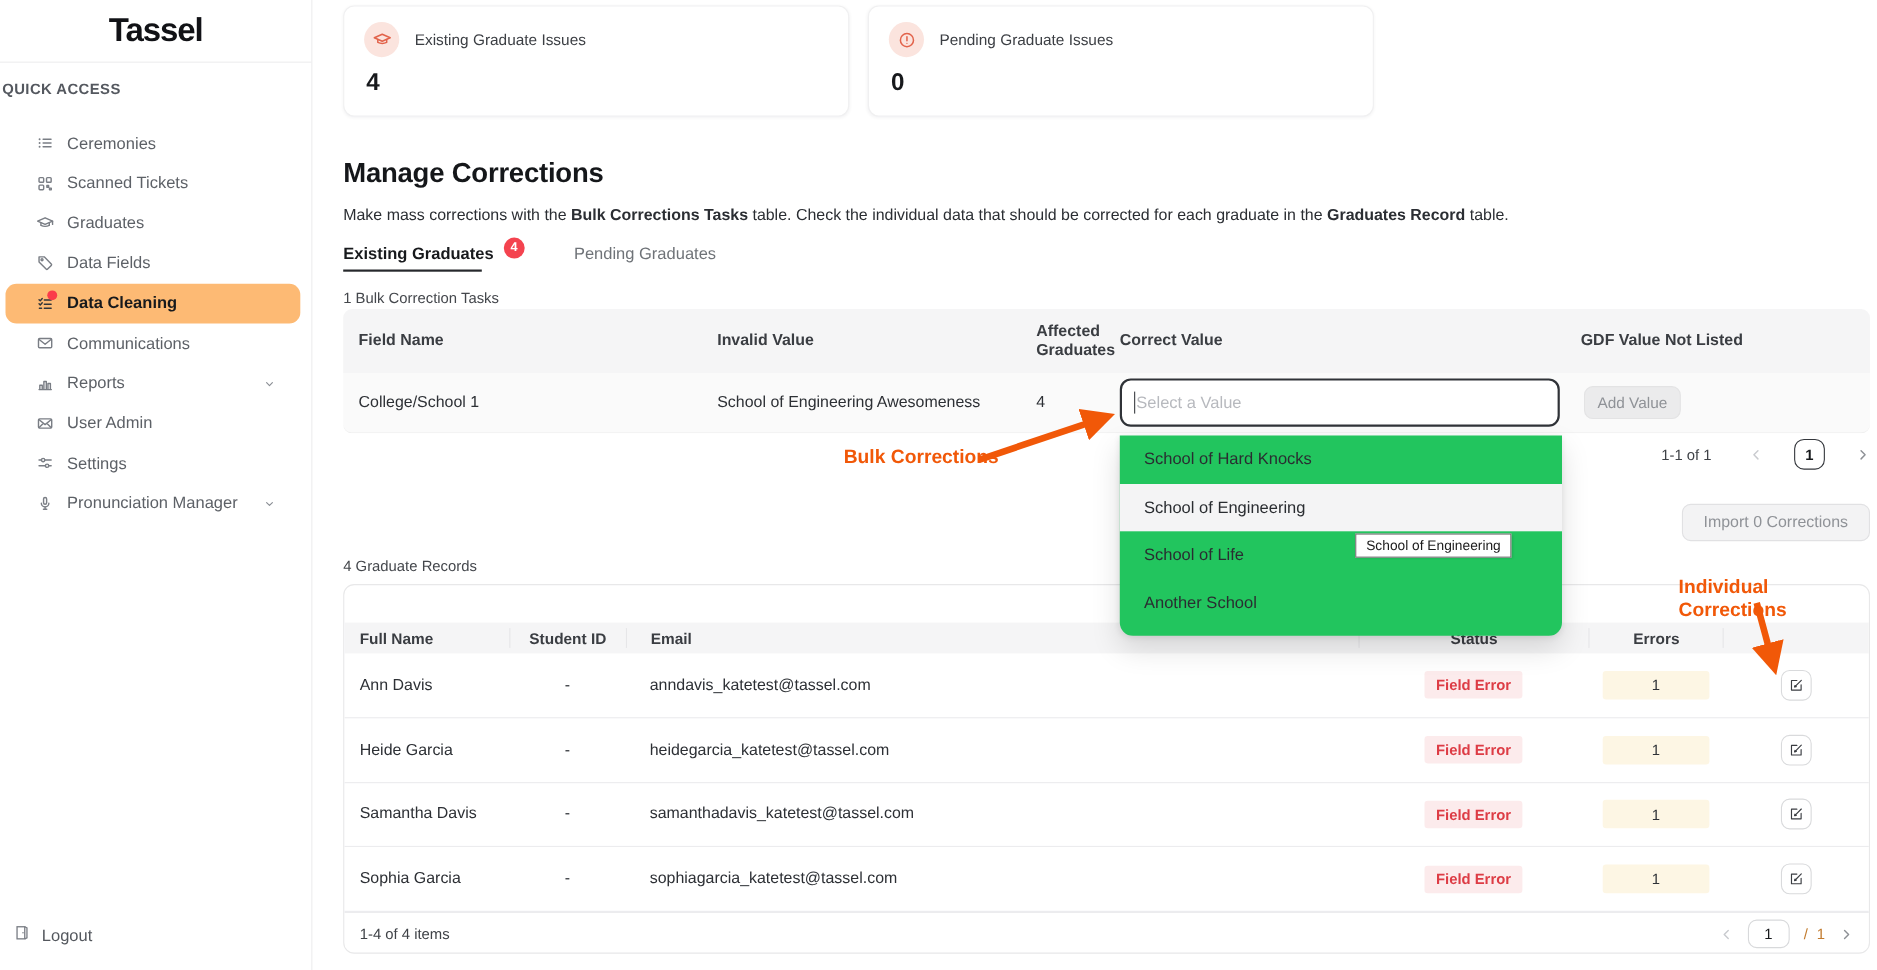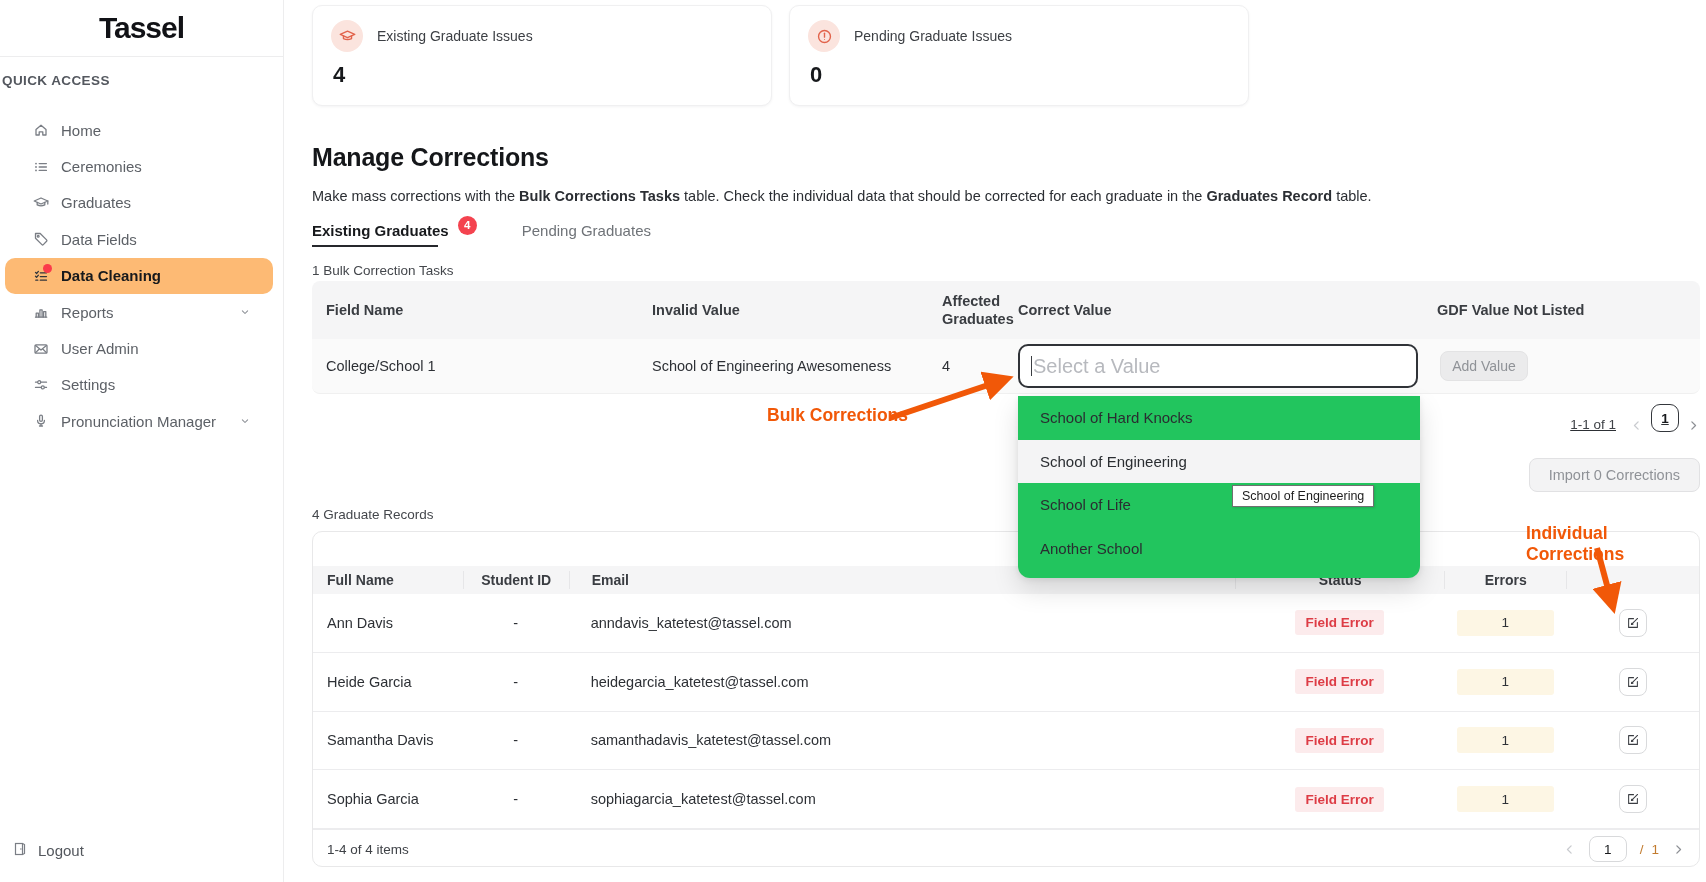"Home" div.nav-item { html: <div> <span> <svg> <path></path> </svg> </span> <span>Home</span> </div> -> none }
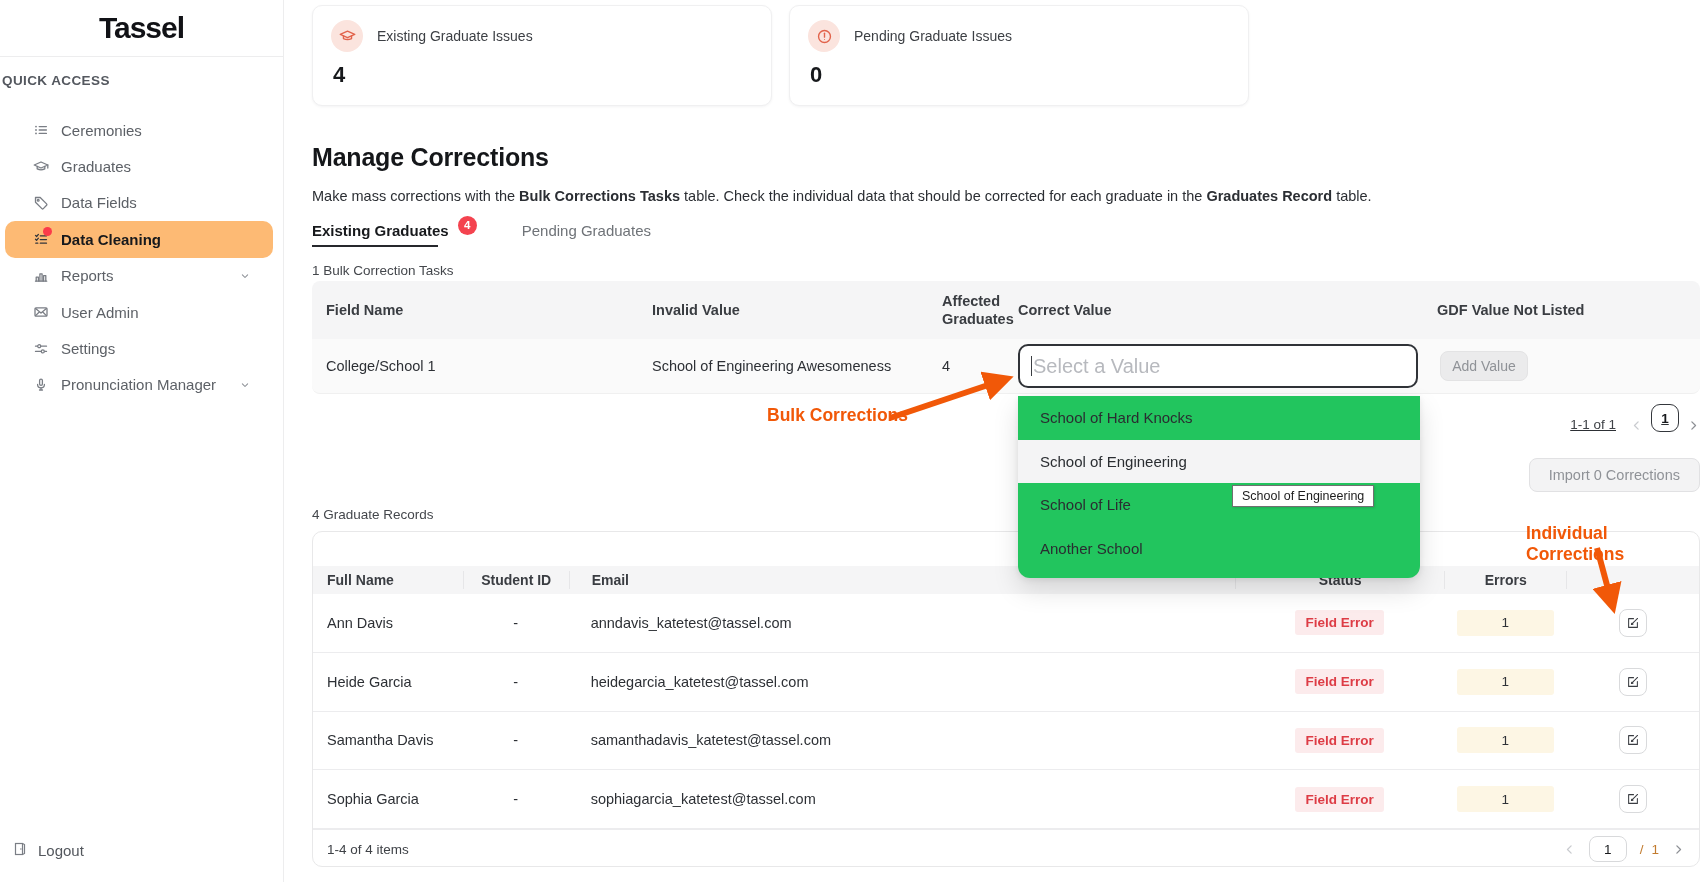"Scanned Tickets" div.nav-item { html: none -> <div> <span> <svg> <rect></rect> <rect></rect> <rect></rect> <path></path> </svg> </span> <span>Scanned Tickets</span> </div> }
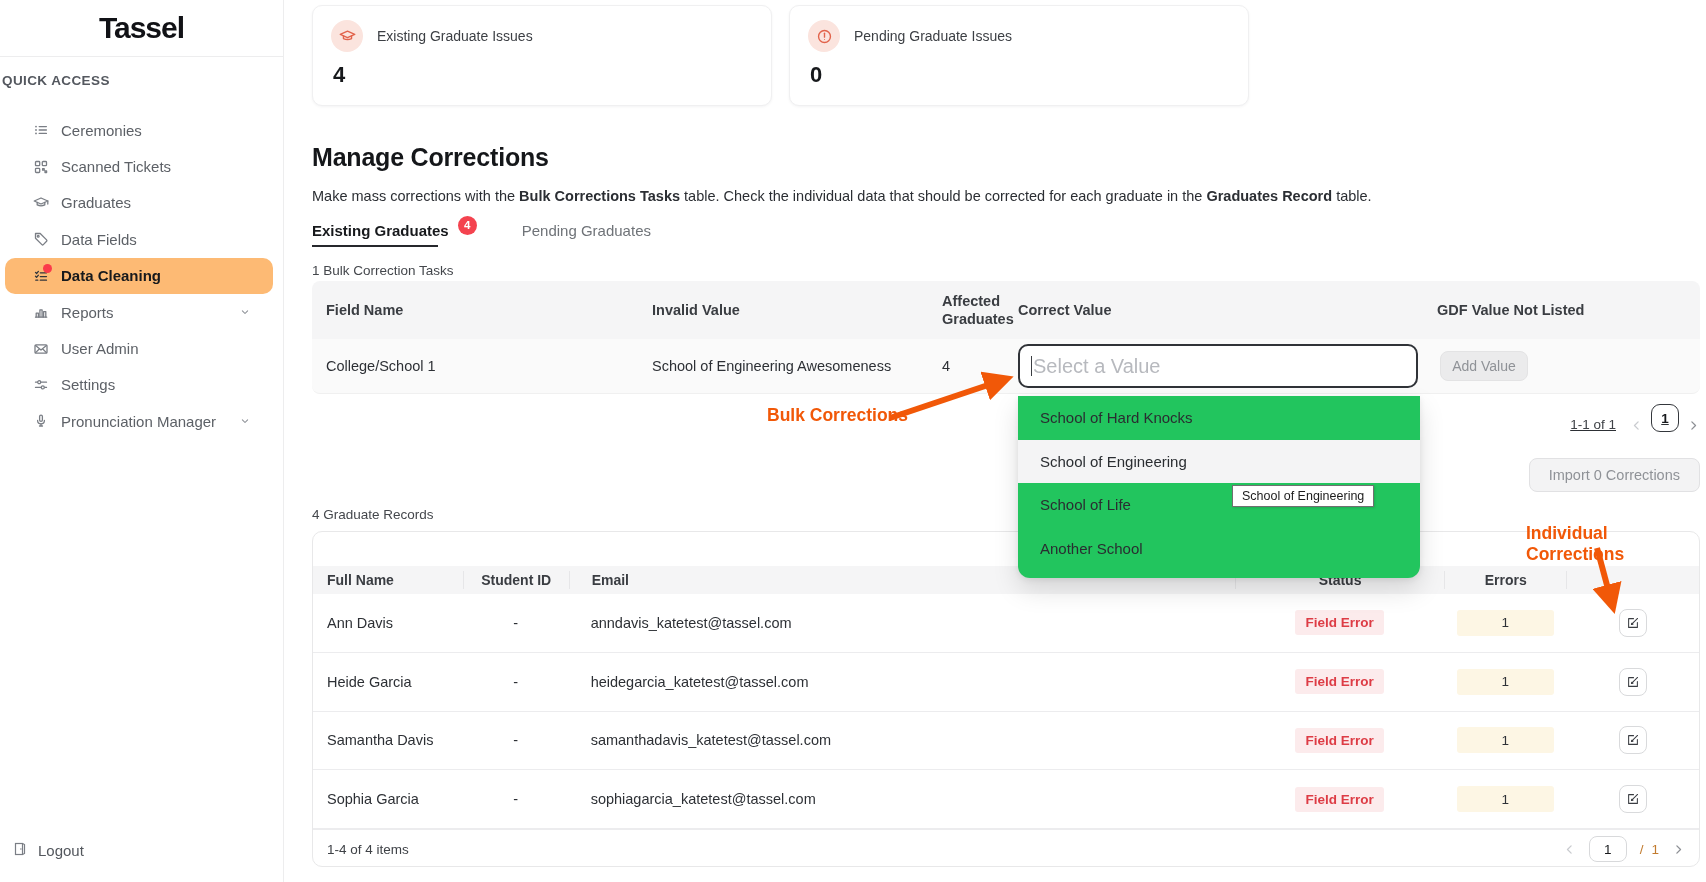"Communications" div.nav-item { html: none -> <div> <span> <svg> <rect></rect> <path></path> </svg> </span> <span>Communications</span> </div> }
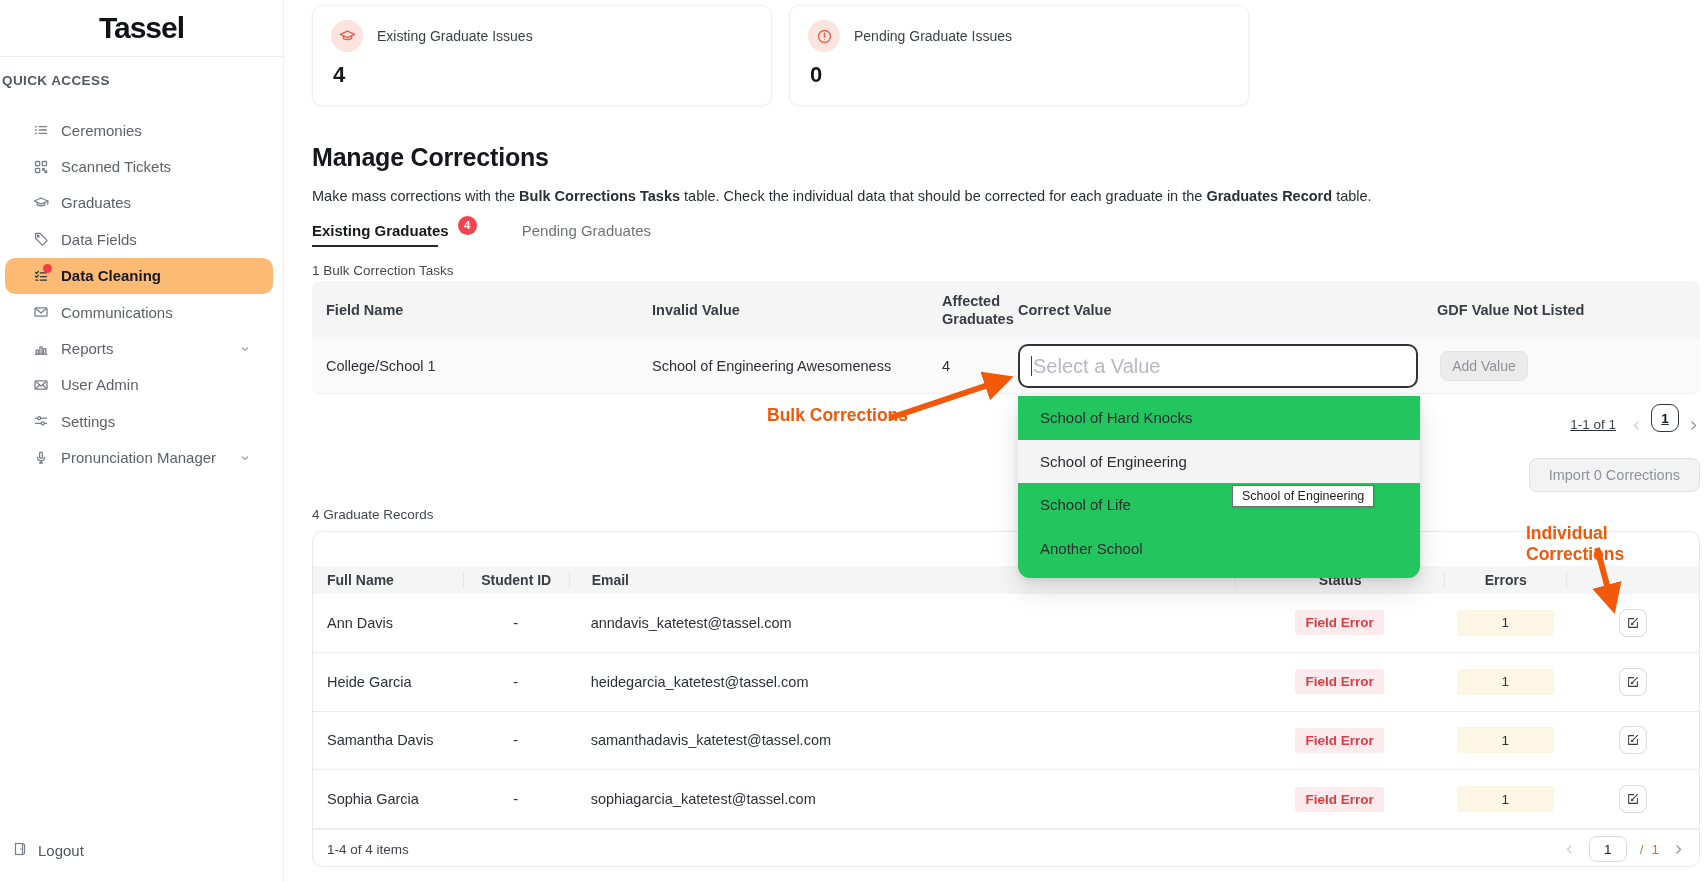"Select a Value" .placeholder { font-size: 20px -> 15px }
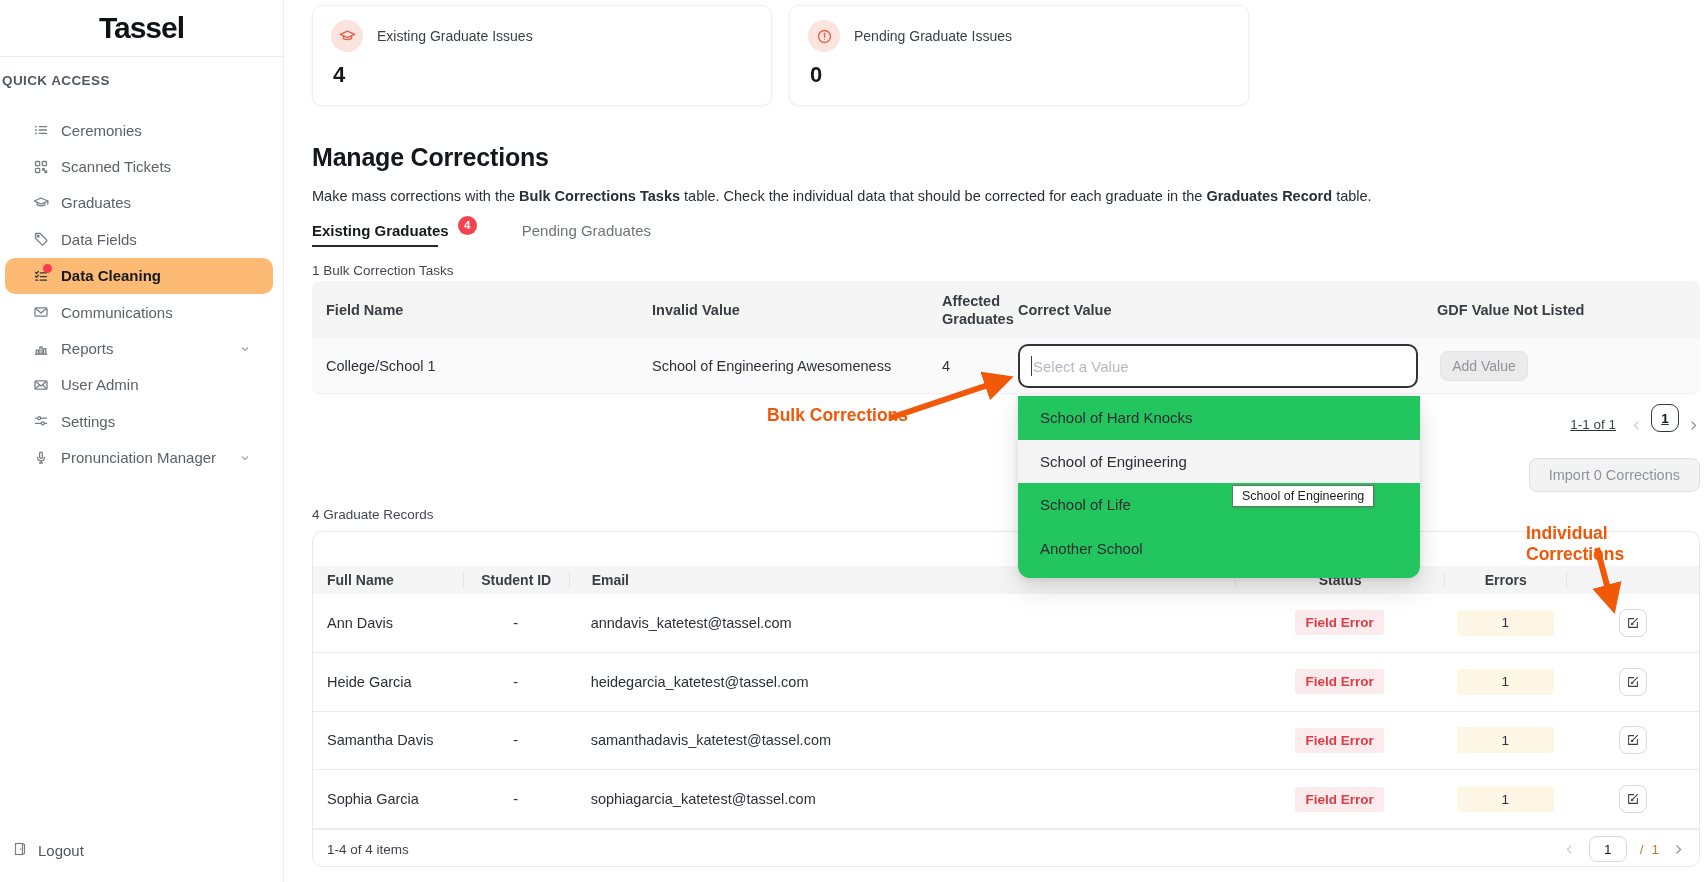"1-1 of 1" .bulk-pagination { align-items: flex-end -> center; gap: 8px -> 28px; text-decoration: underline -> none }
